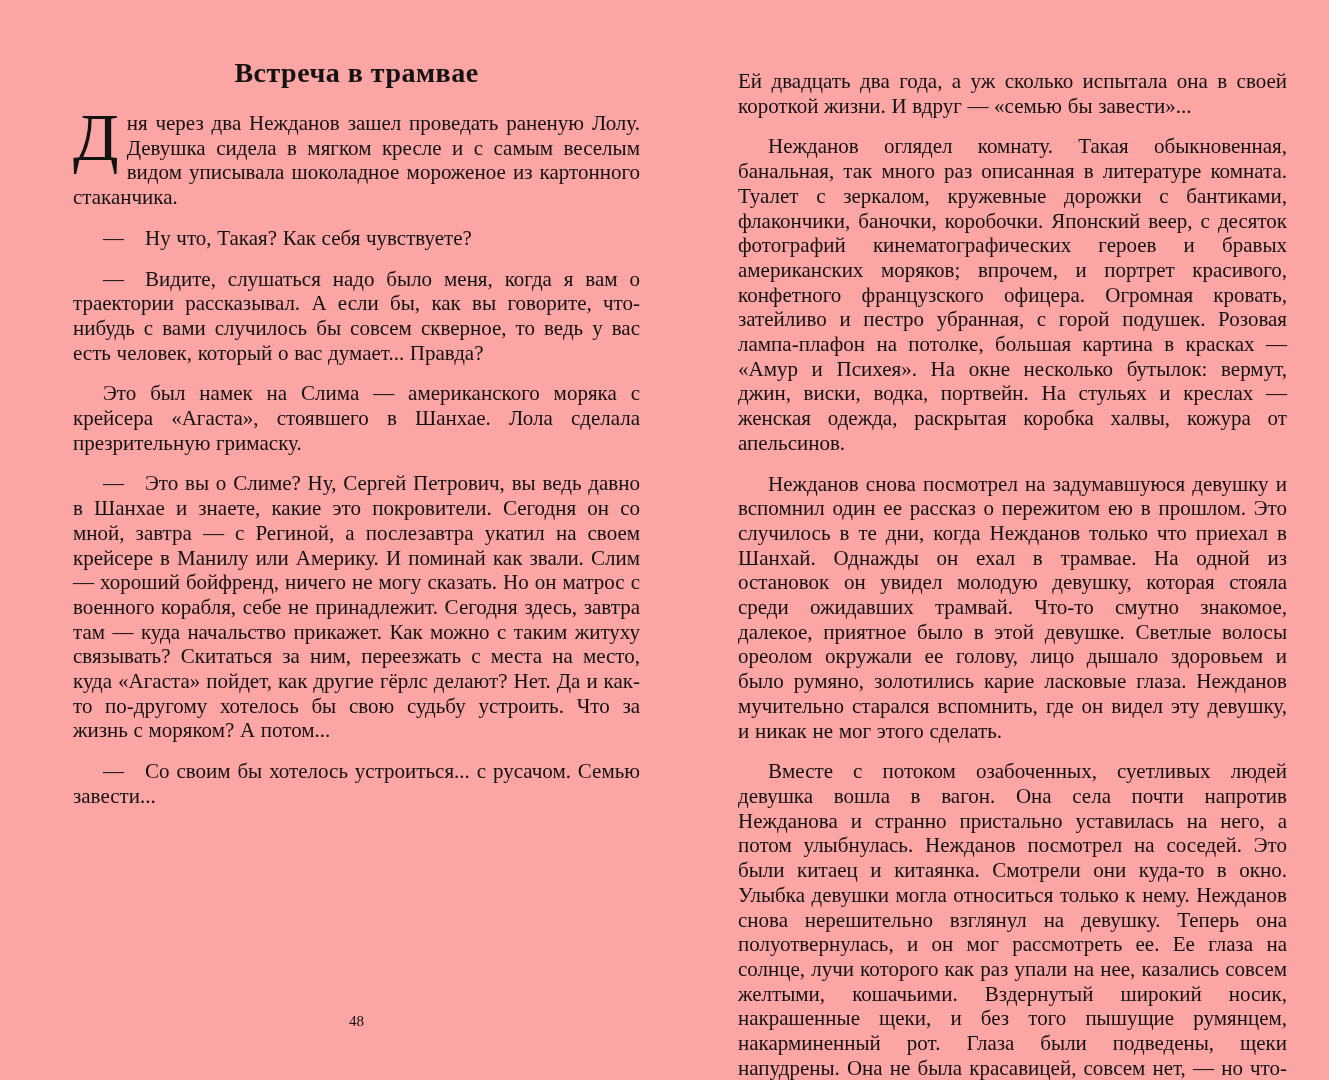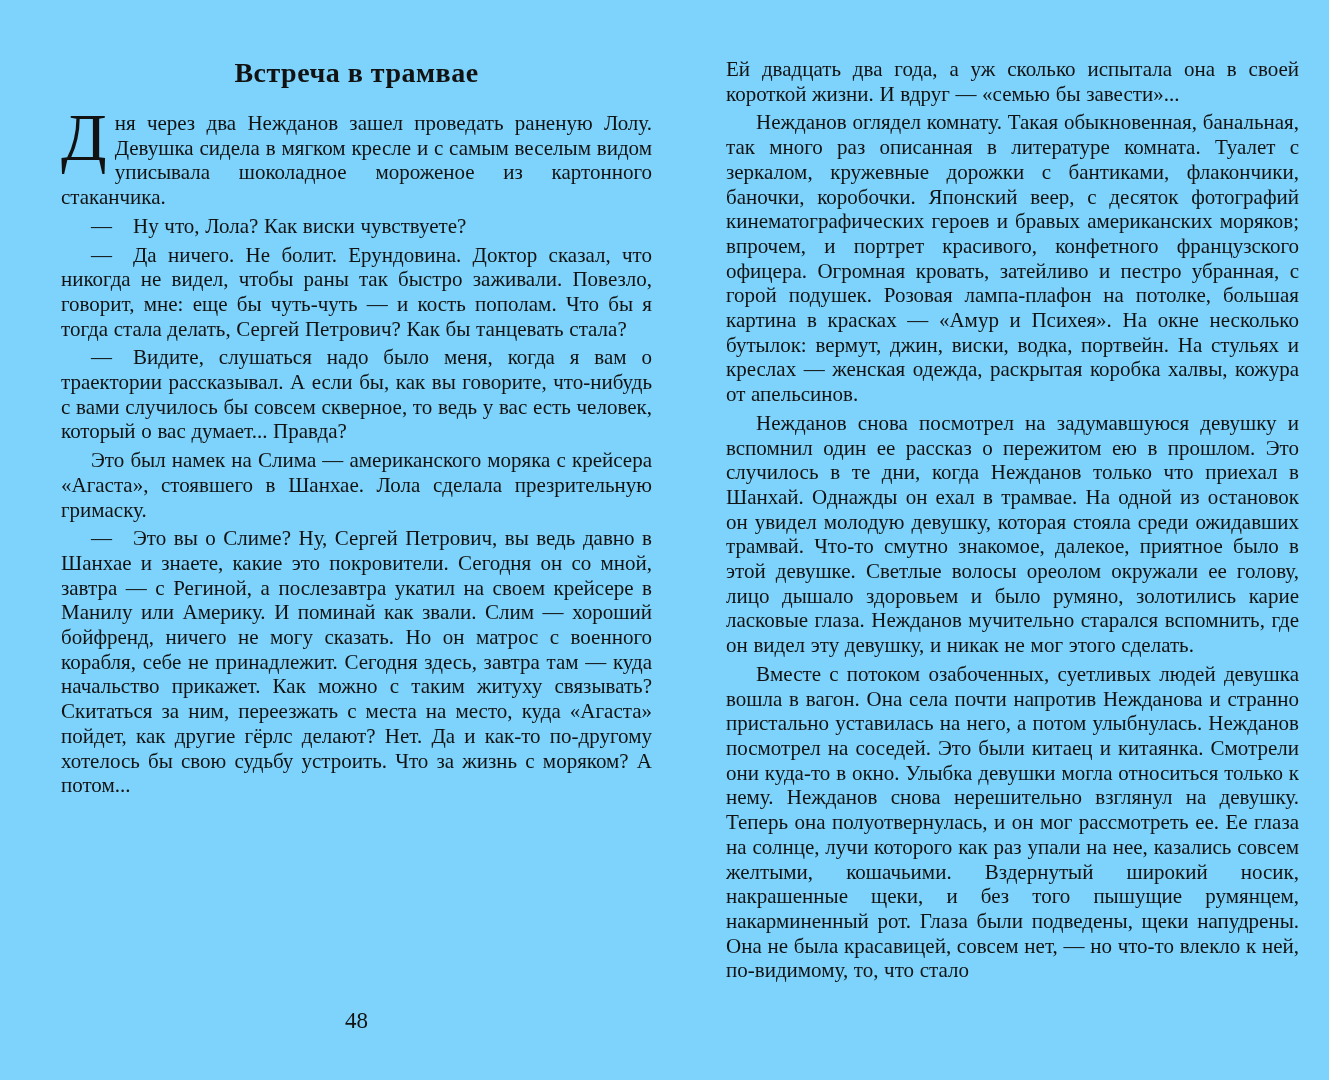"Встреча в трамвае" .spread { background: #7dd3fc -> #fca5a5 }
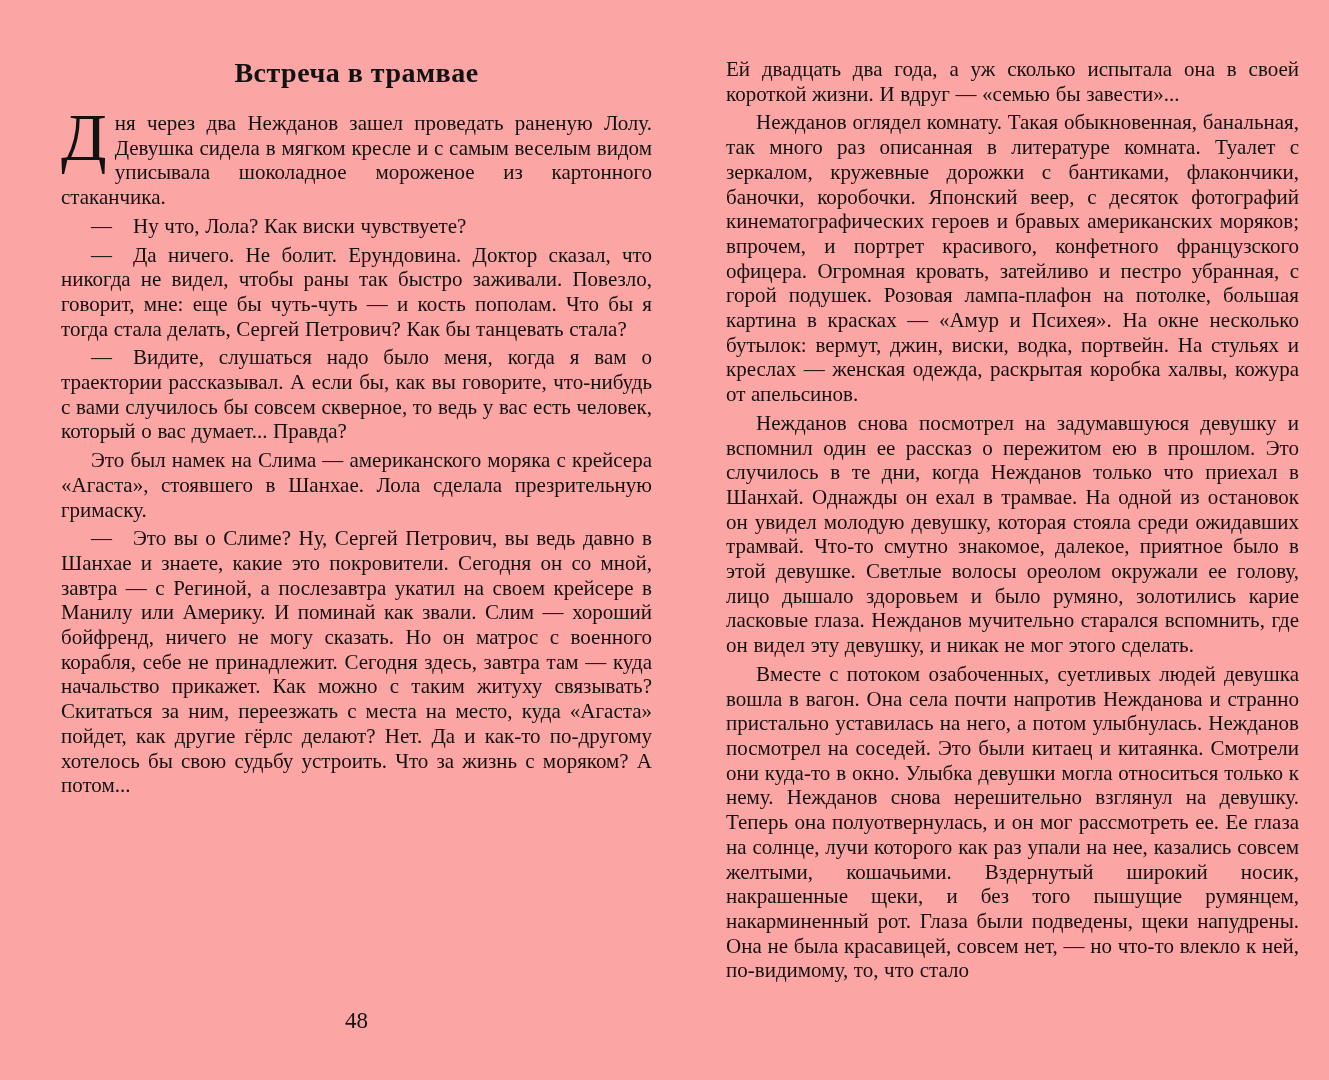"Ей двадцать два года, а" .para { margin: 4px -> 16px }
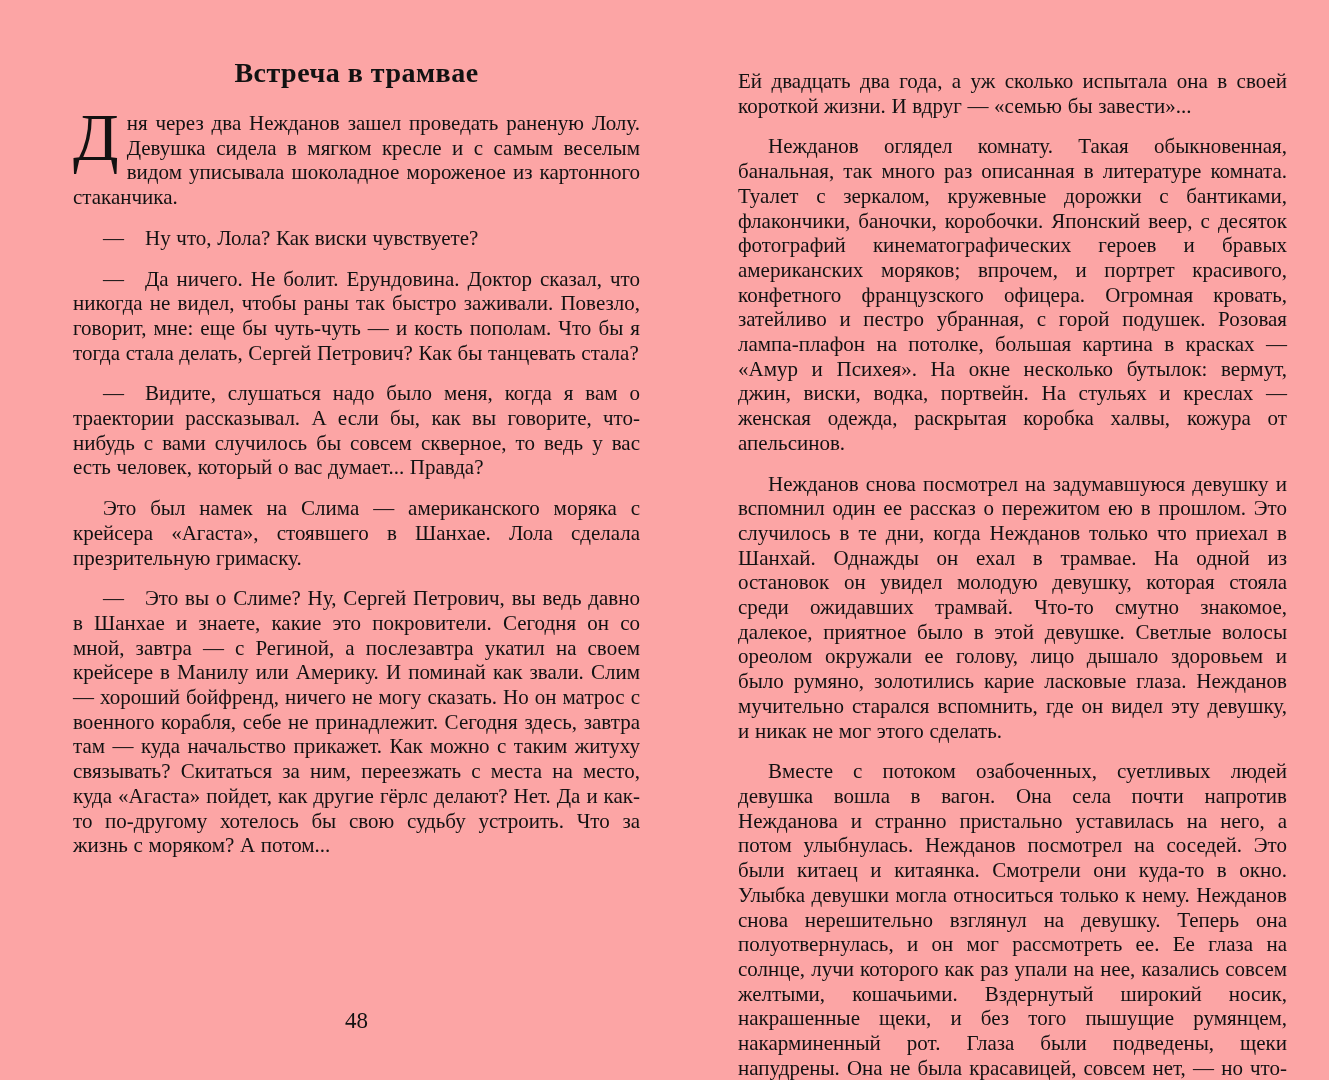"— Ну что, Лола? Как" p.para { text: Лола? Как виски -> Такая? Как себя }
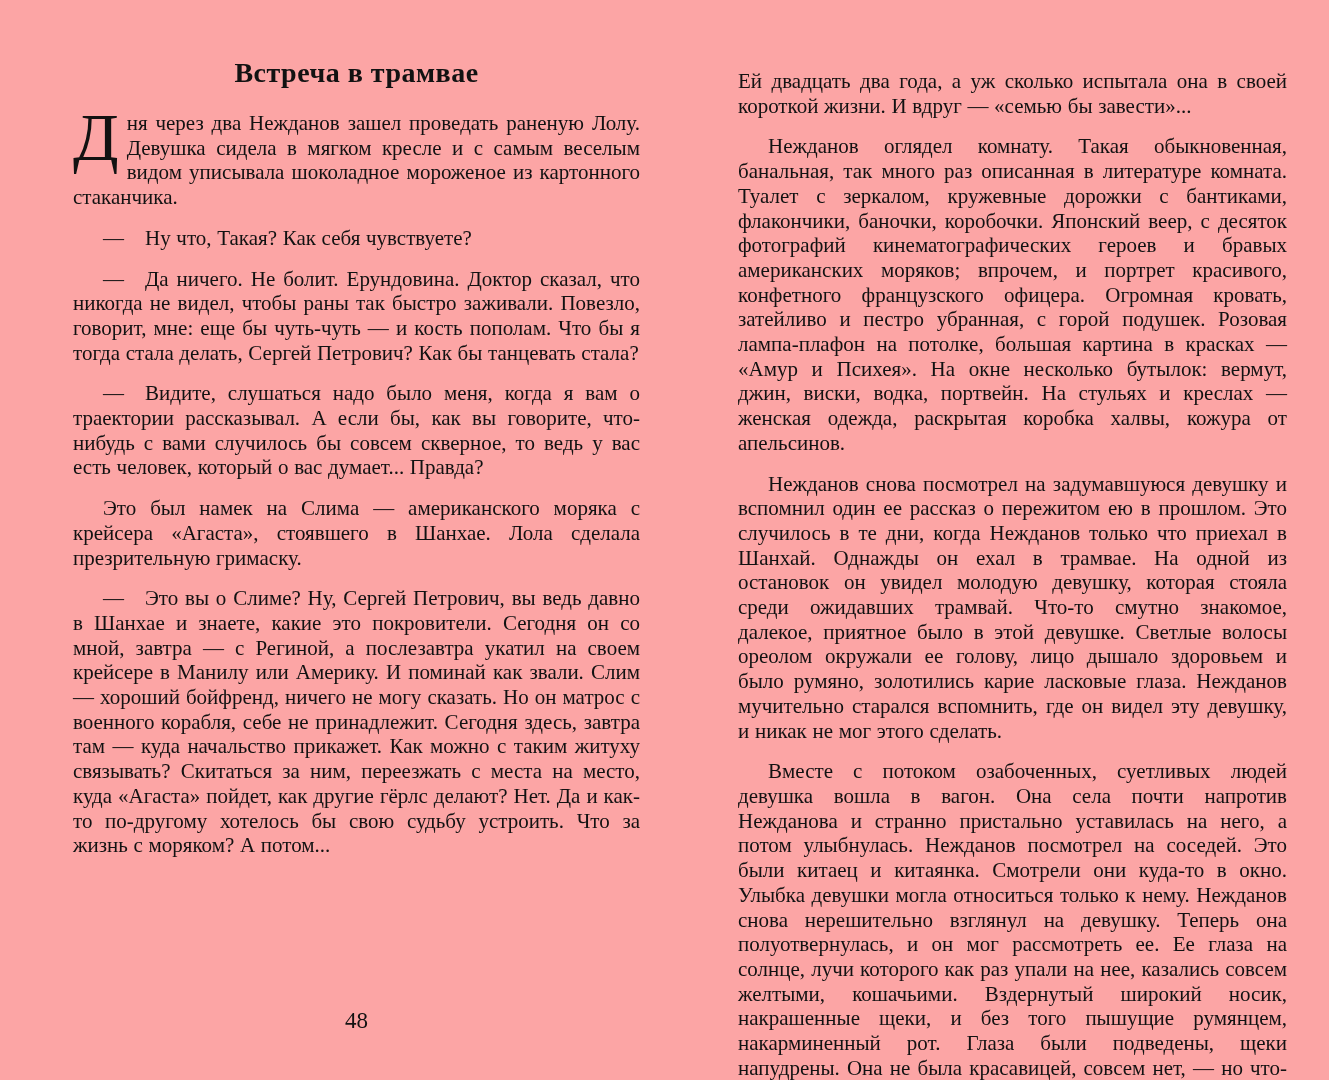"— Да ничего. Не болит." p.para { html: <p>— Да ничего. Не болит. Ерундовина. Доктор сказал, что никогда не видел, чтобы раны так быстро заживали. Повезло, говорит, мне: еще бы чуть-чуть — и кость пополам. Что бы я тогда стала делать, Сергей Петрович? Как бы танцевать стала?</p> -> none }
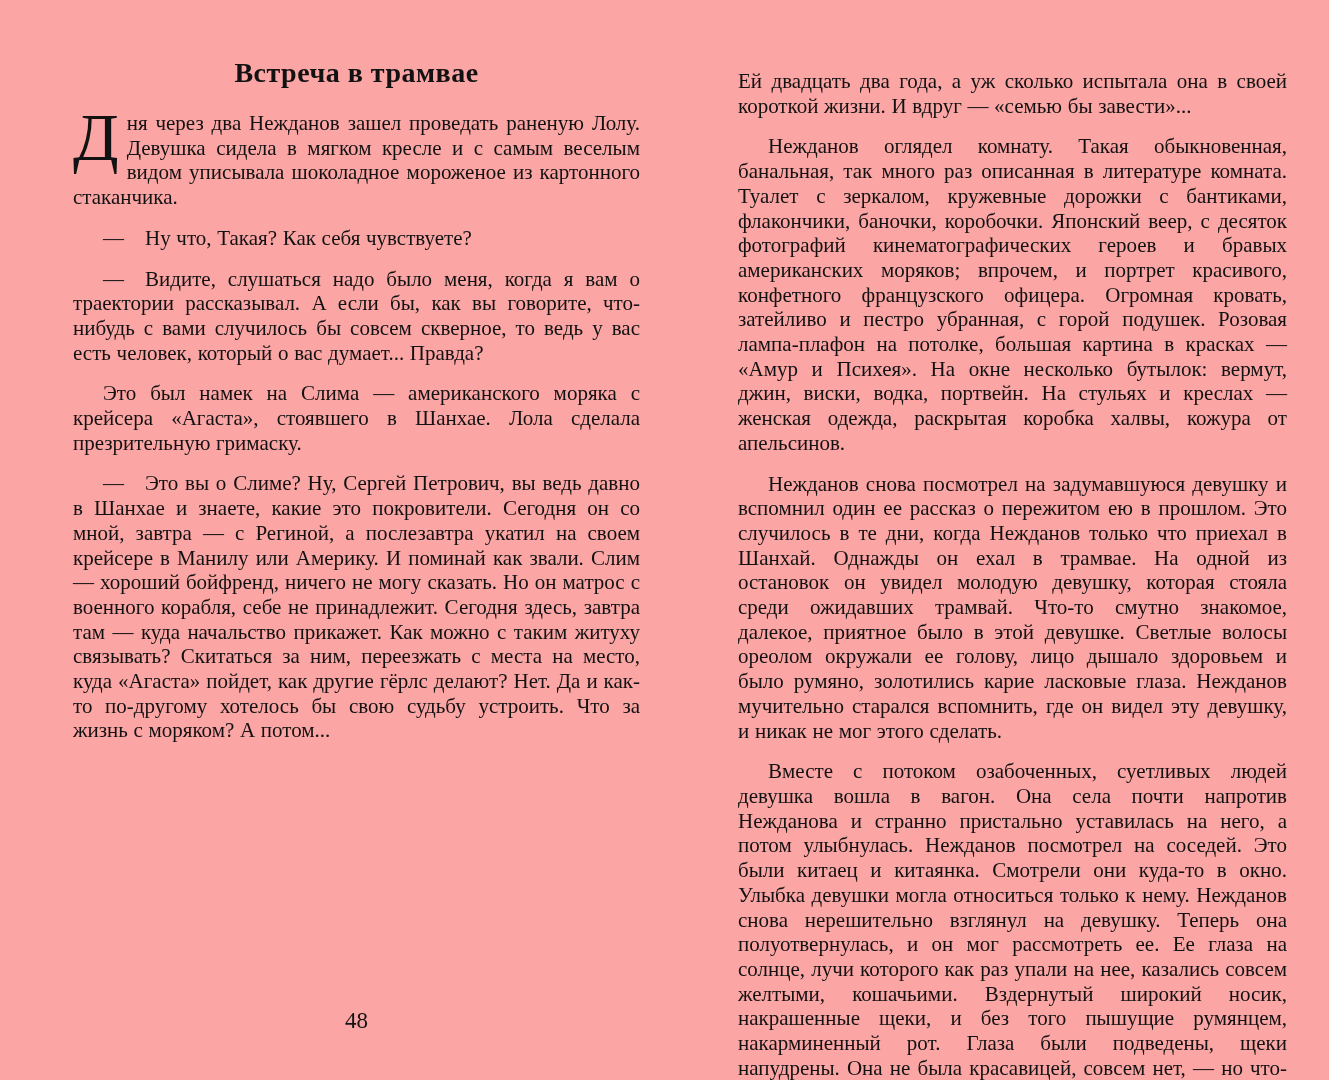"— Со своим бы хотелось" p.para { html: none -> <p>— Со своим бы хотелось устроиться... с русачом. Семью завести...</p> }
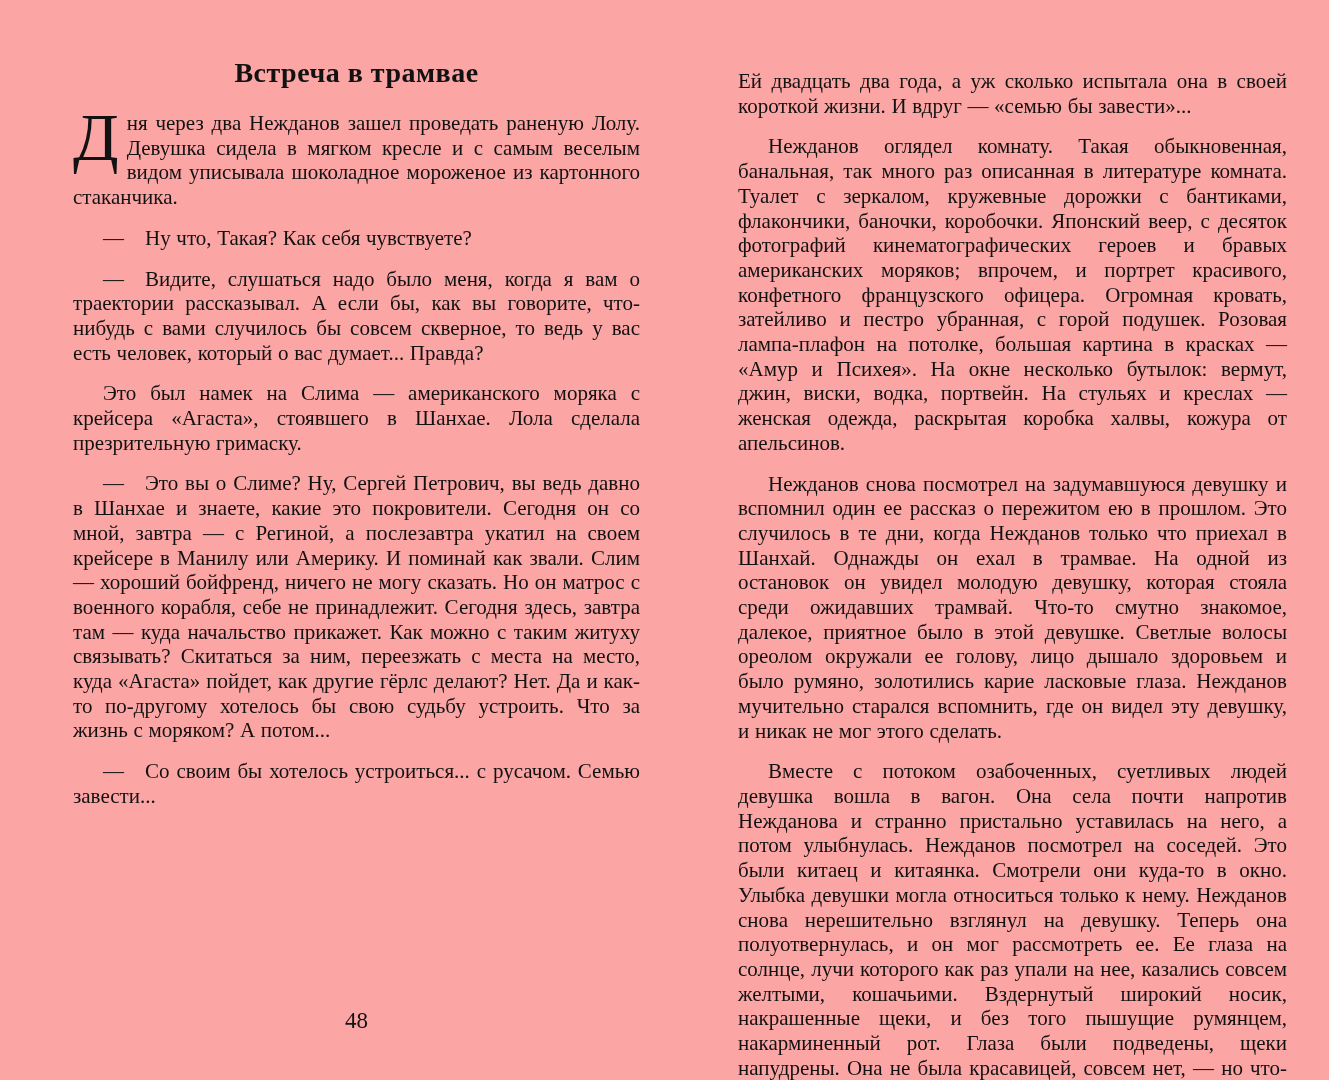"48" .pagenum { font-size: 23px -> 15px }
